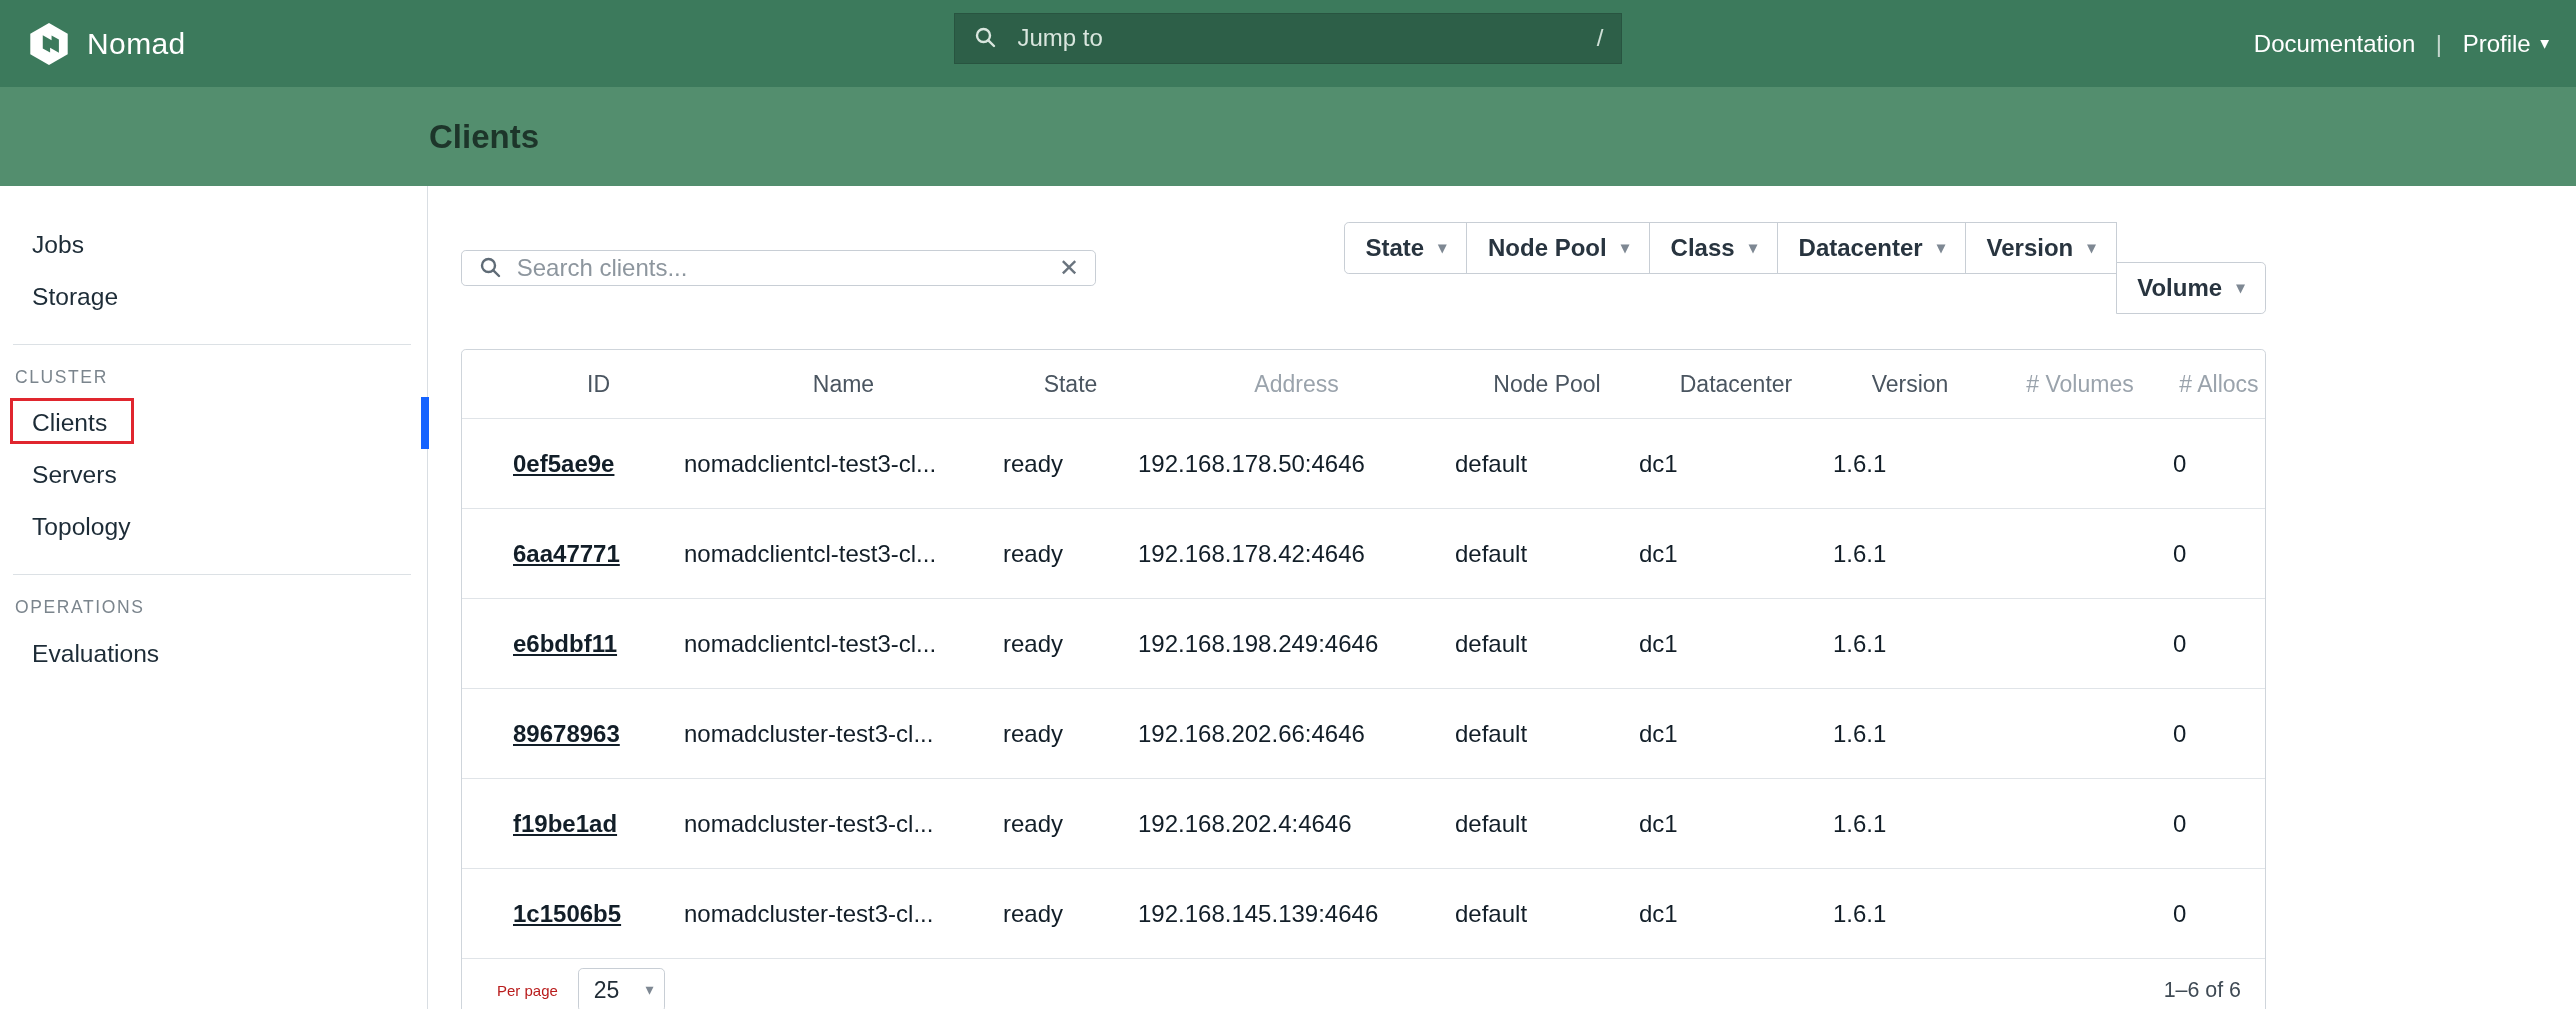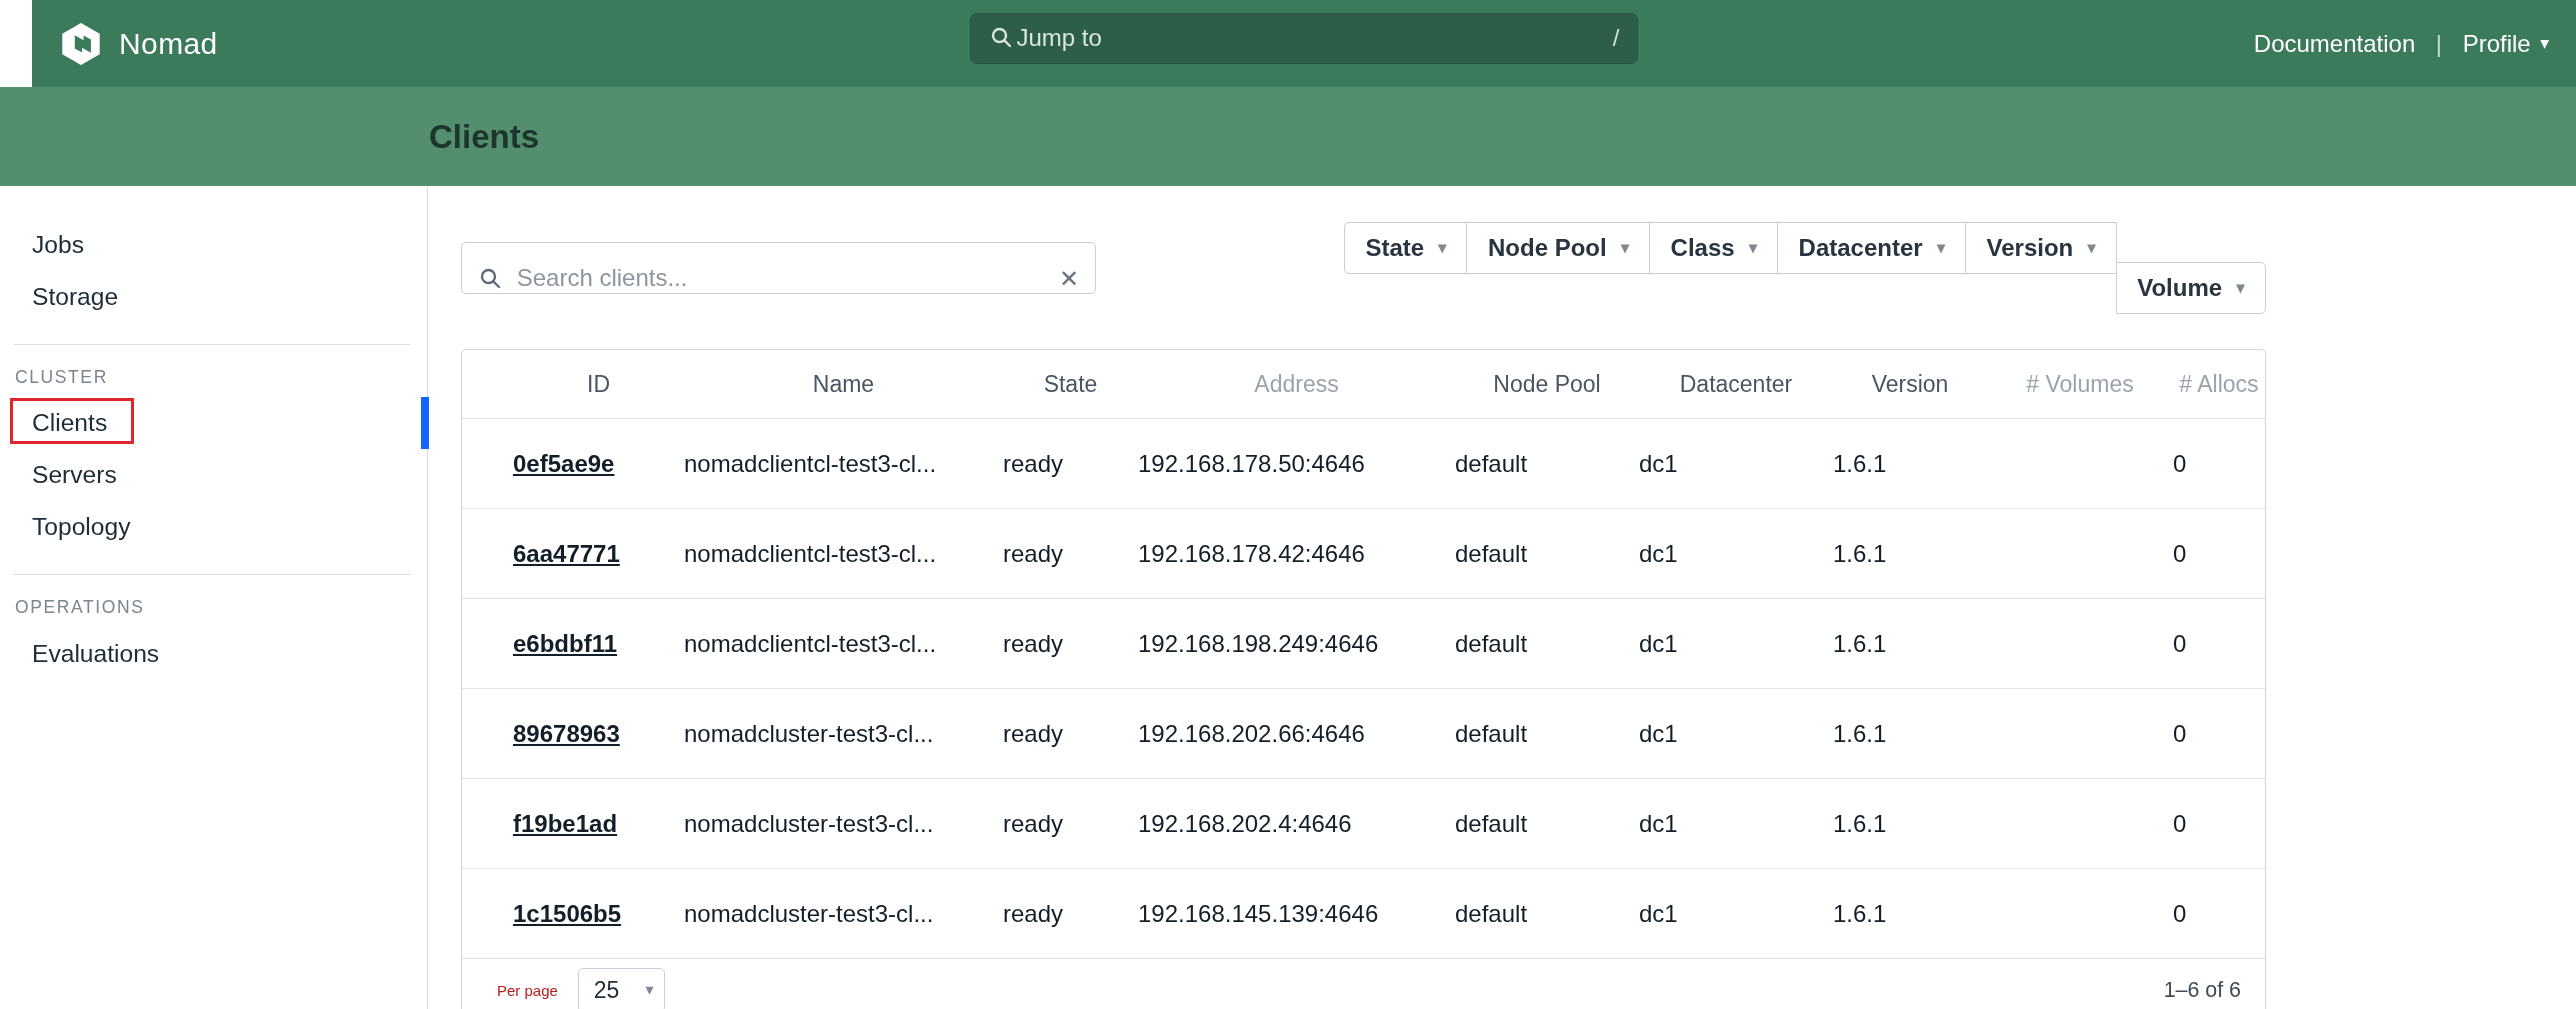"Nomad" .topbar { margin-left: 32px -> none }
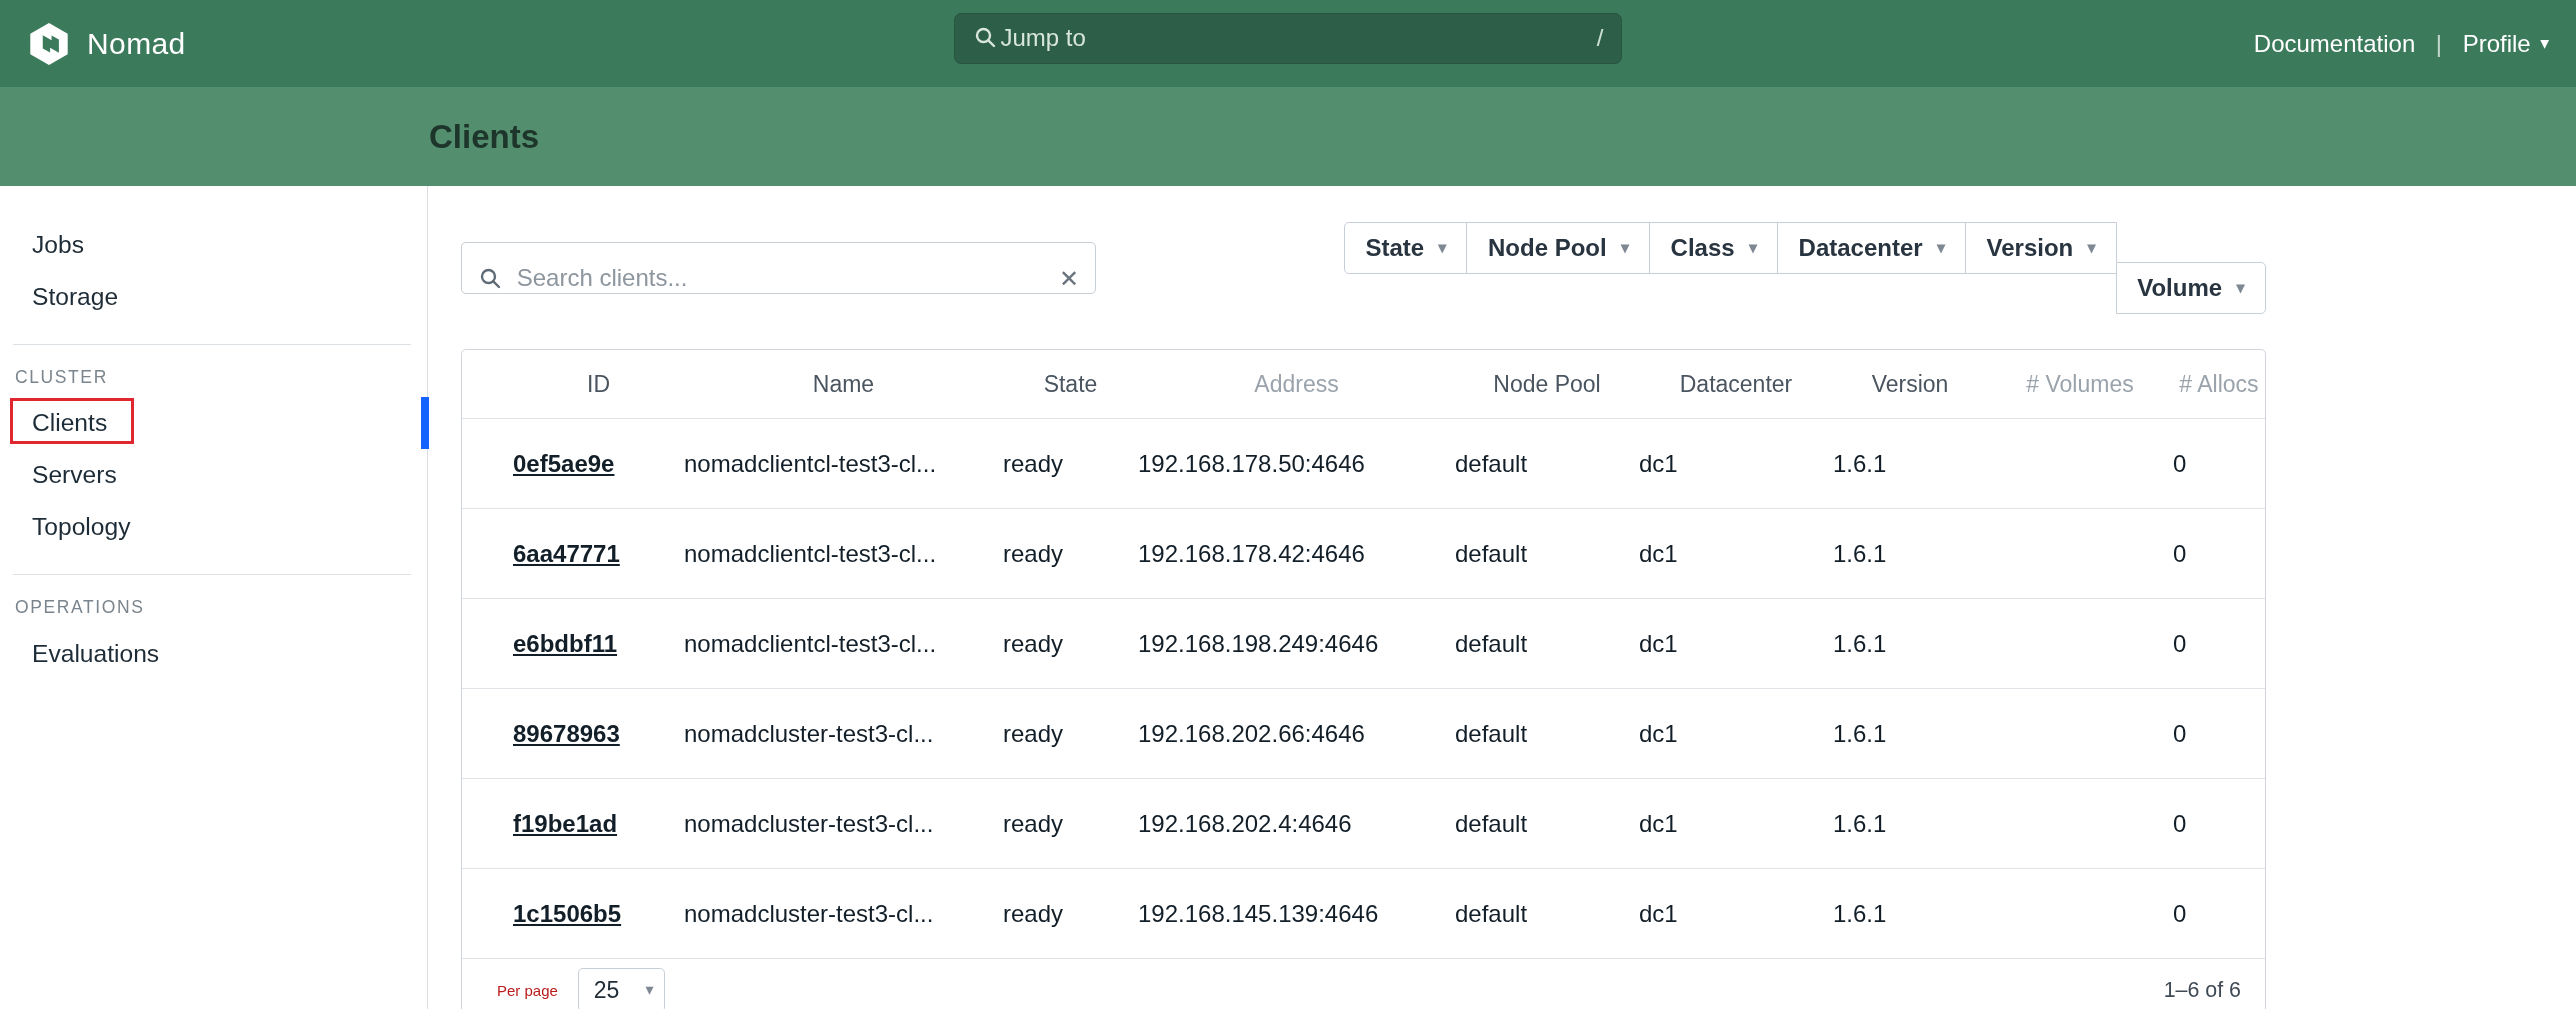"Jump to" .jumpto { border-radius: 7px -> 0; gap: 2px -> 19px }
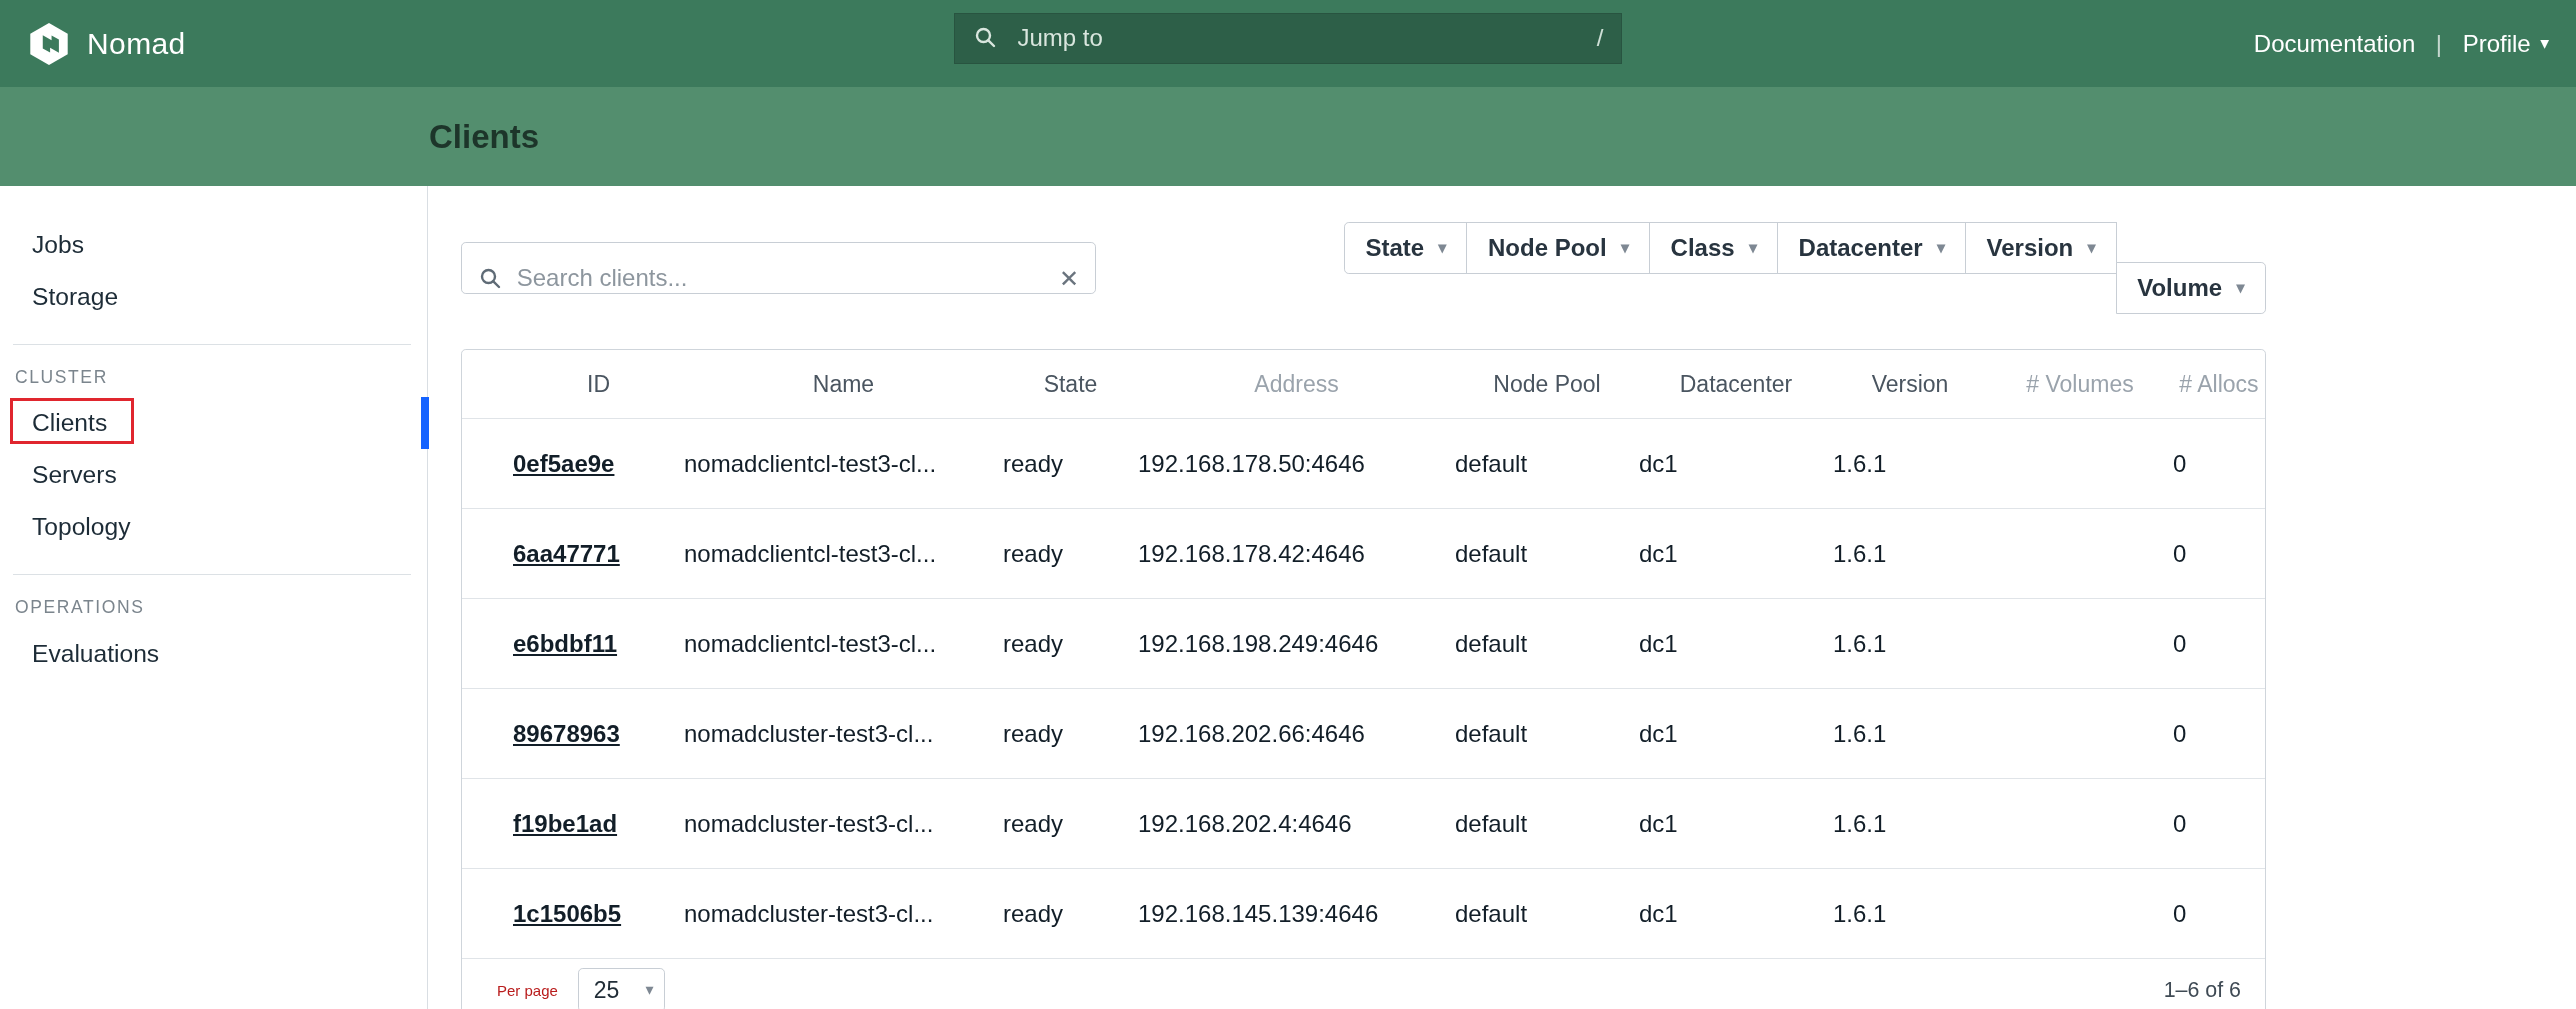"Search clients..." .searchbox { align-items: flex-end -> center; height: 52px -> 36px }
